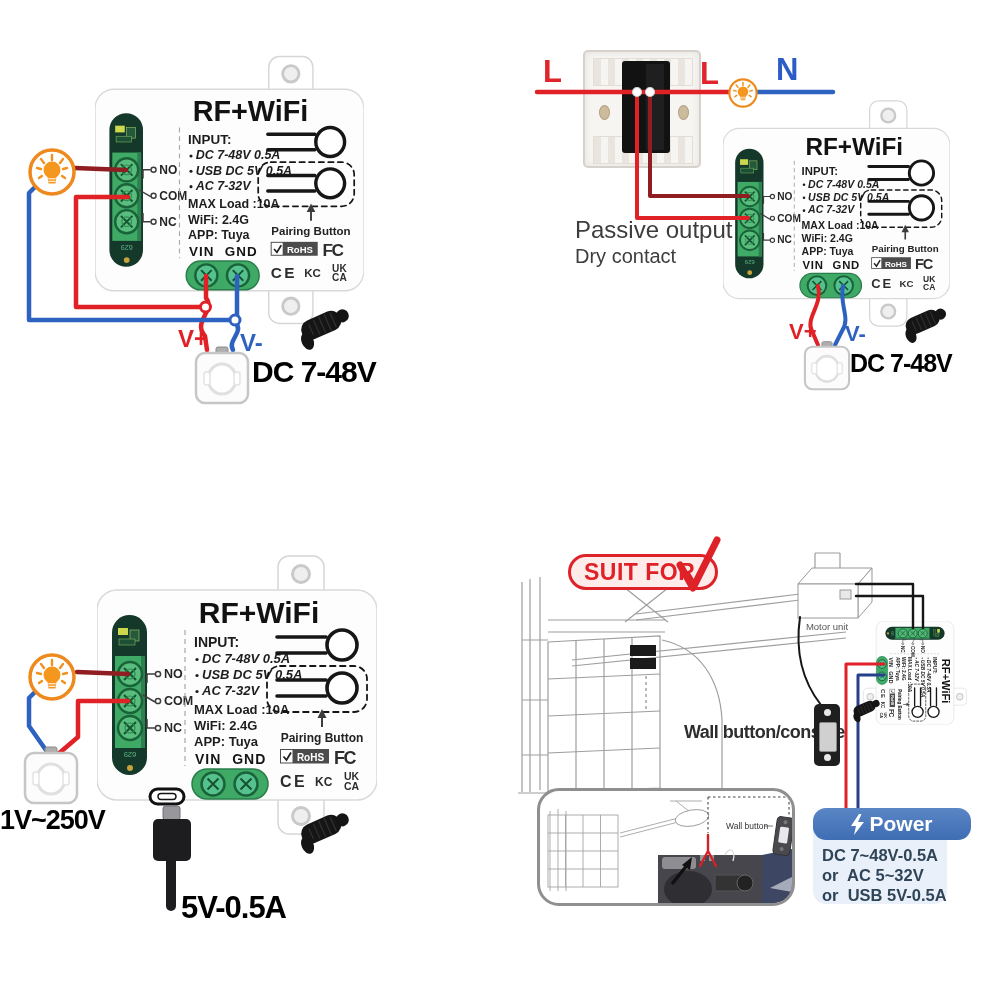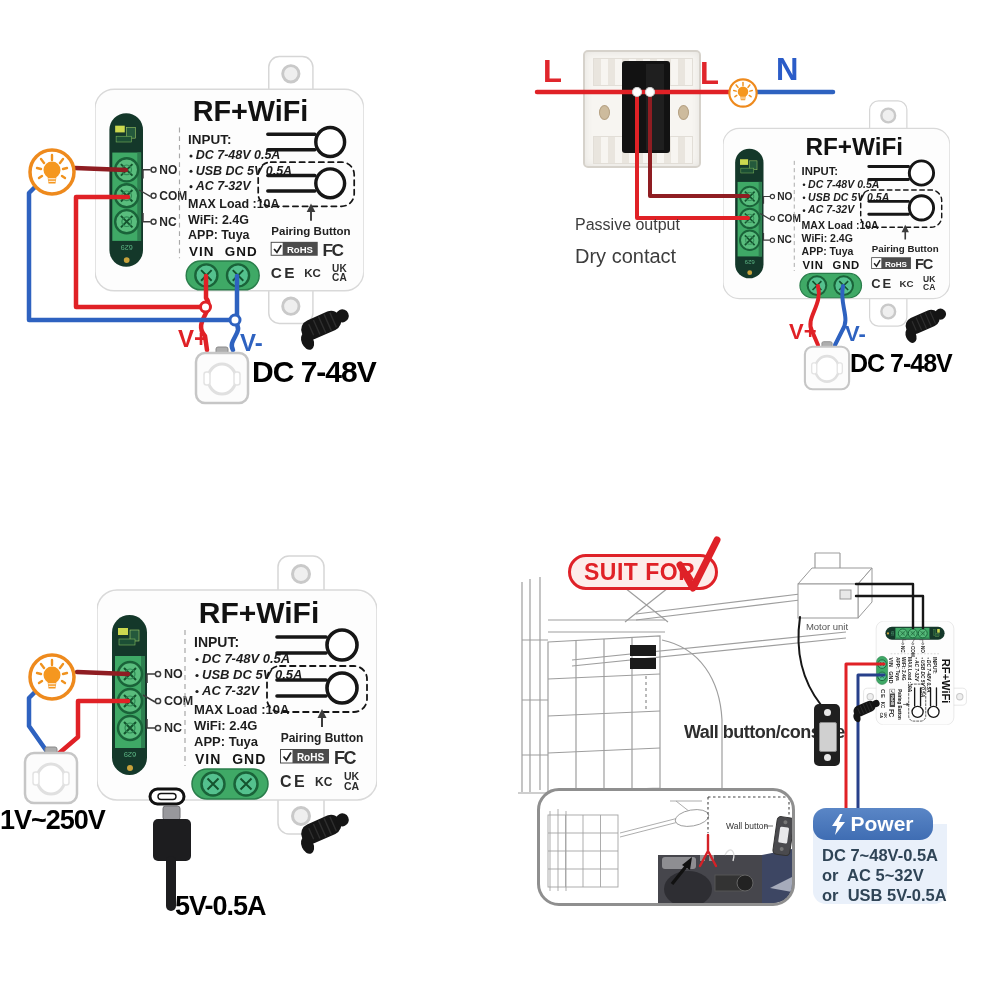"Passive output" div.lbl { font-size: 16px -> 24px }
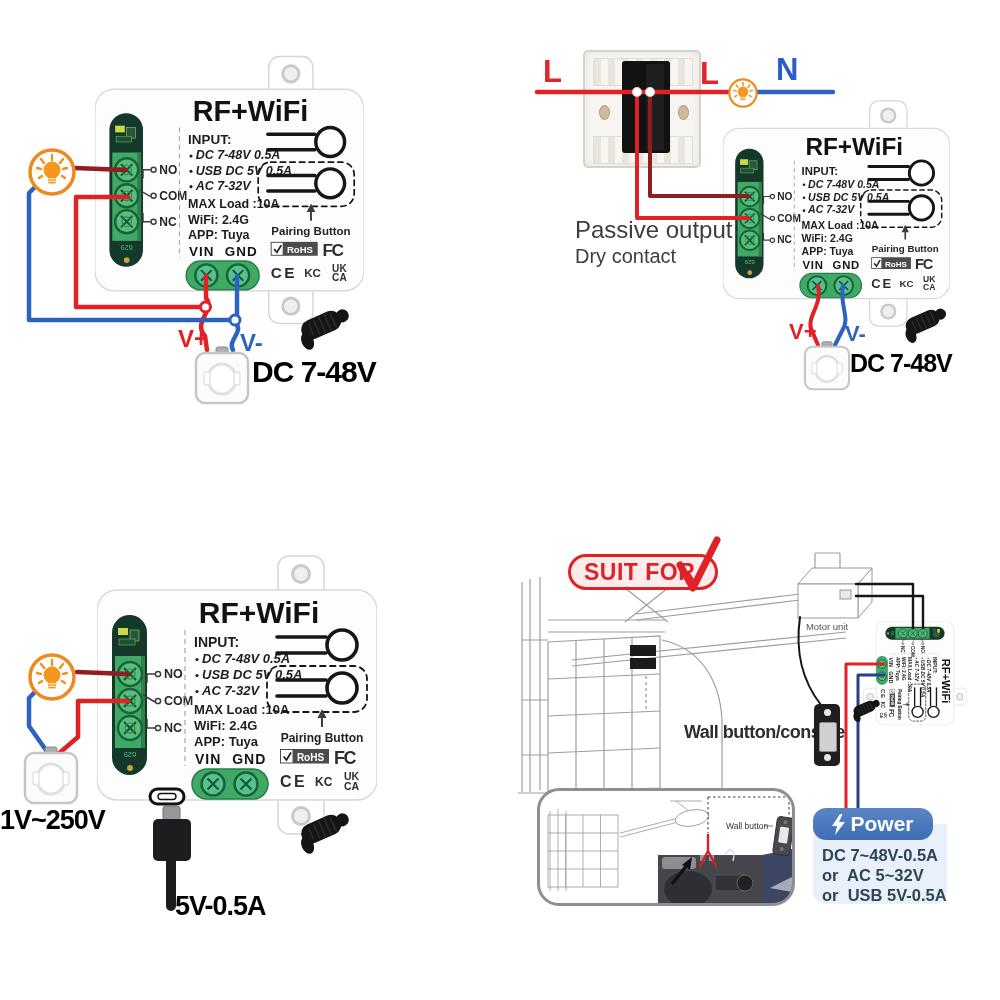"Power" #power-head { width: 120px -> 158px }
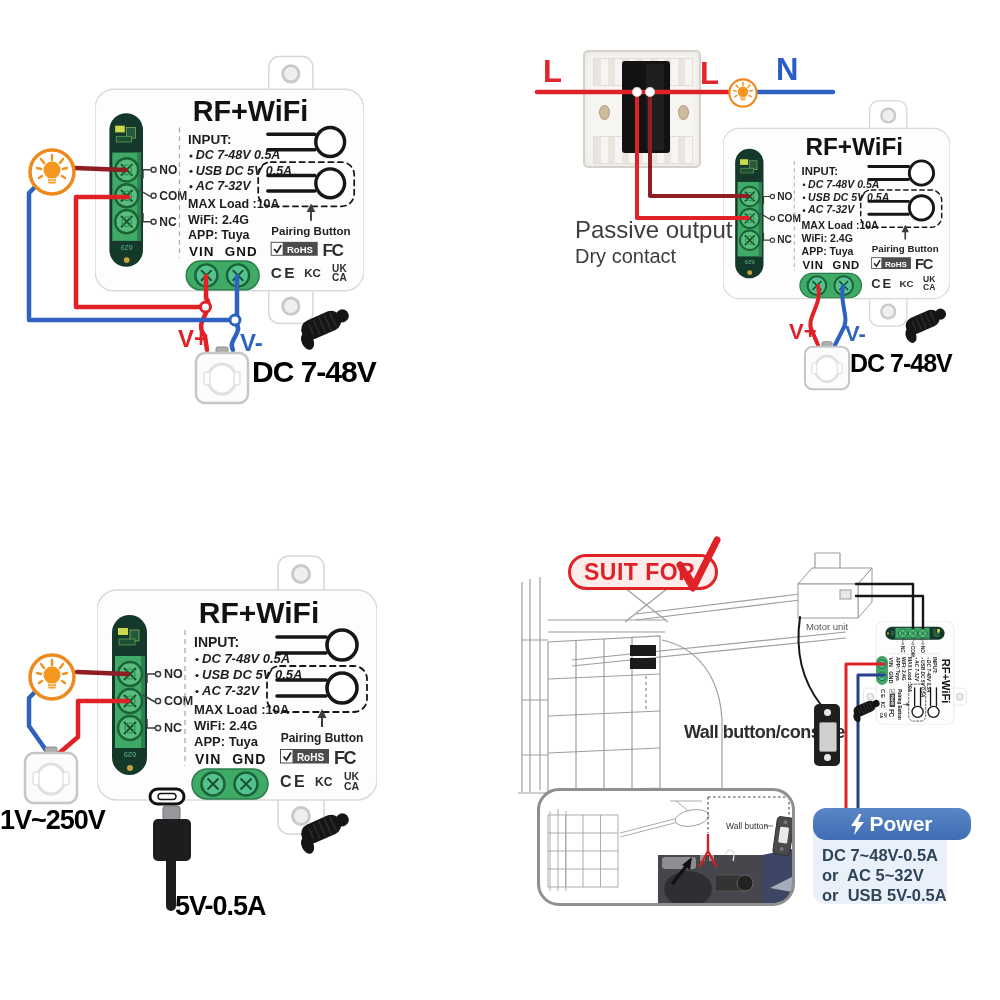"5V-0.5A" div.lbl { font-size: 27px -> 31px; left: 175px -> 181px }
